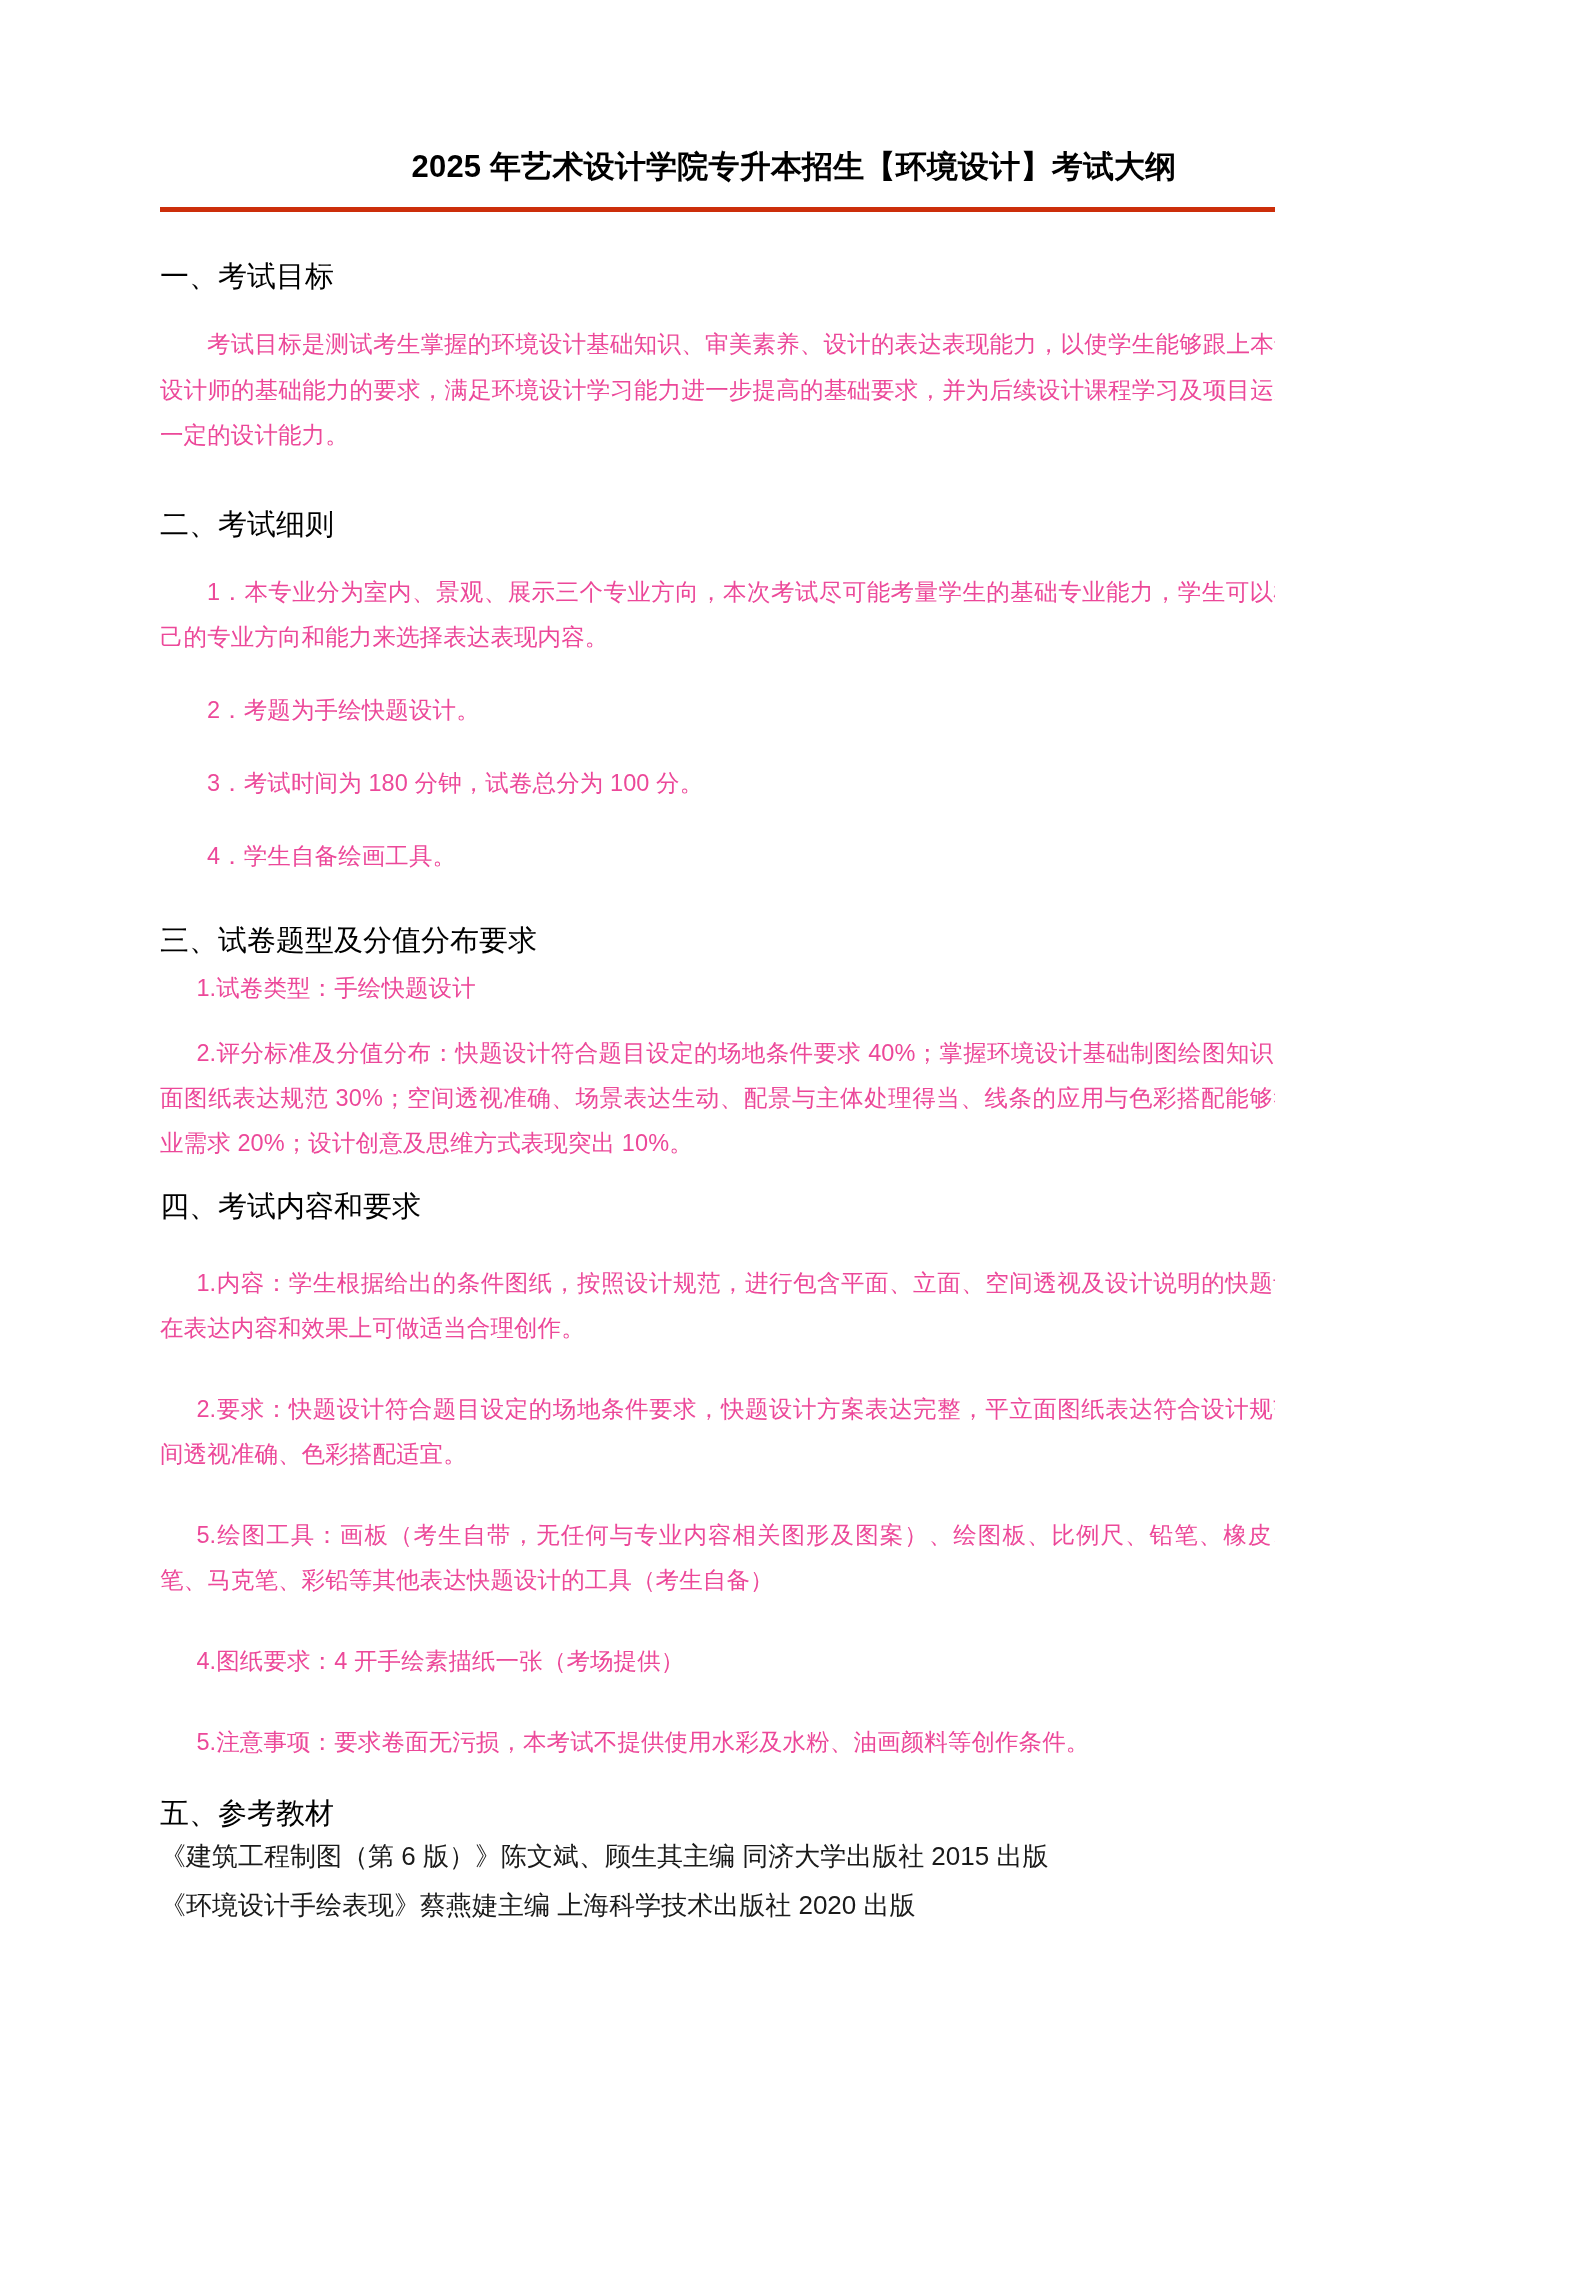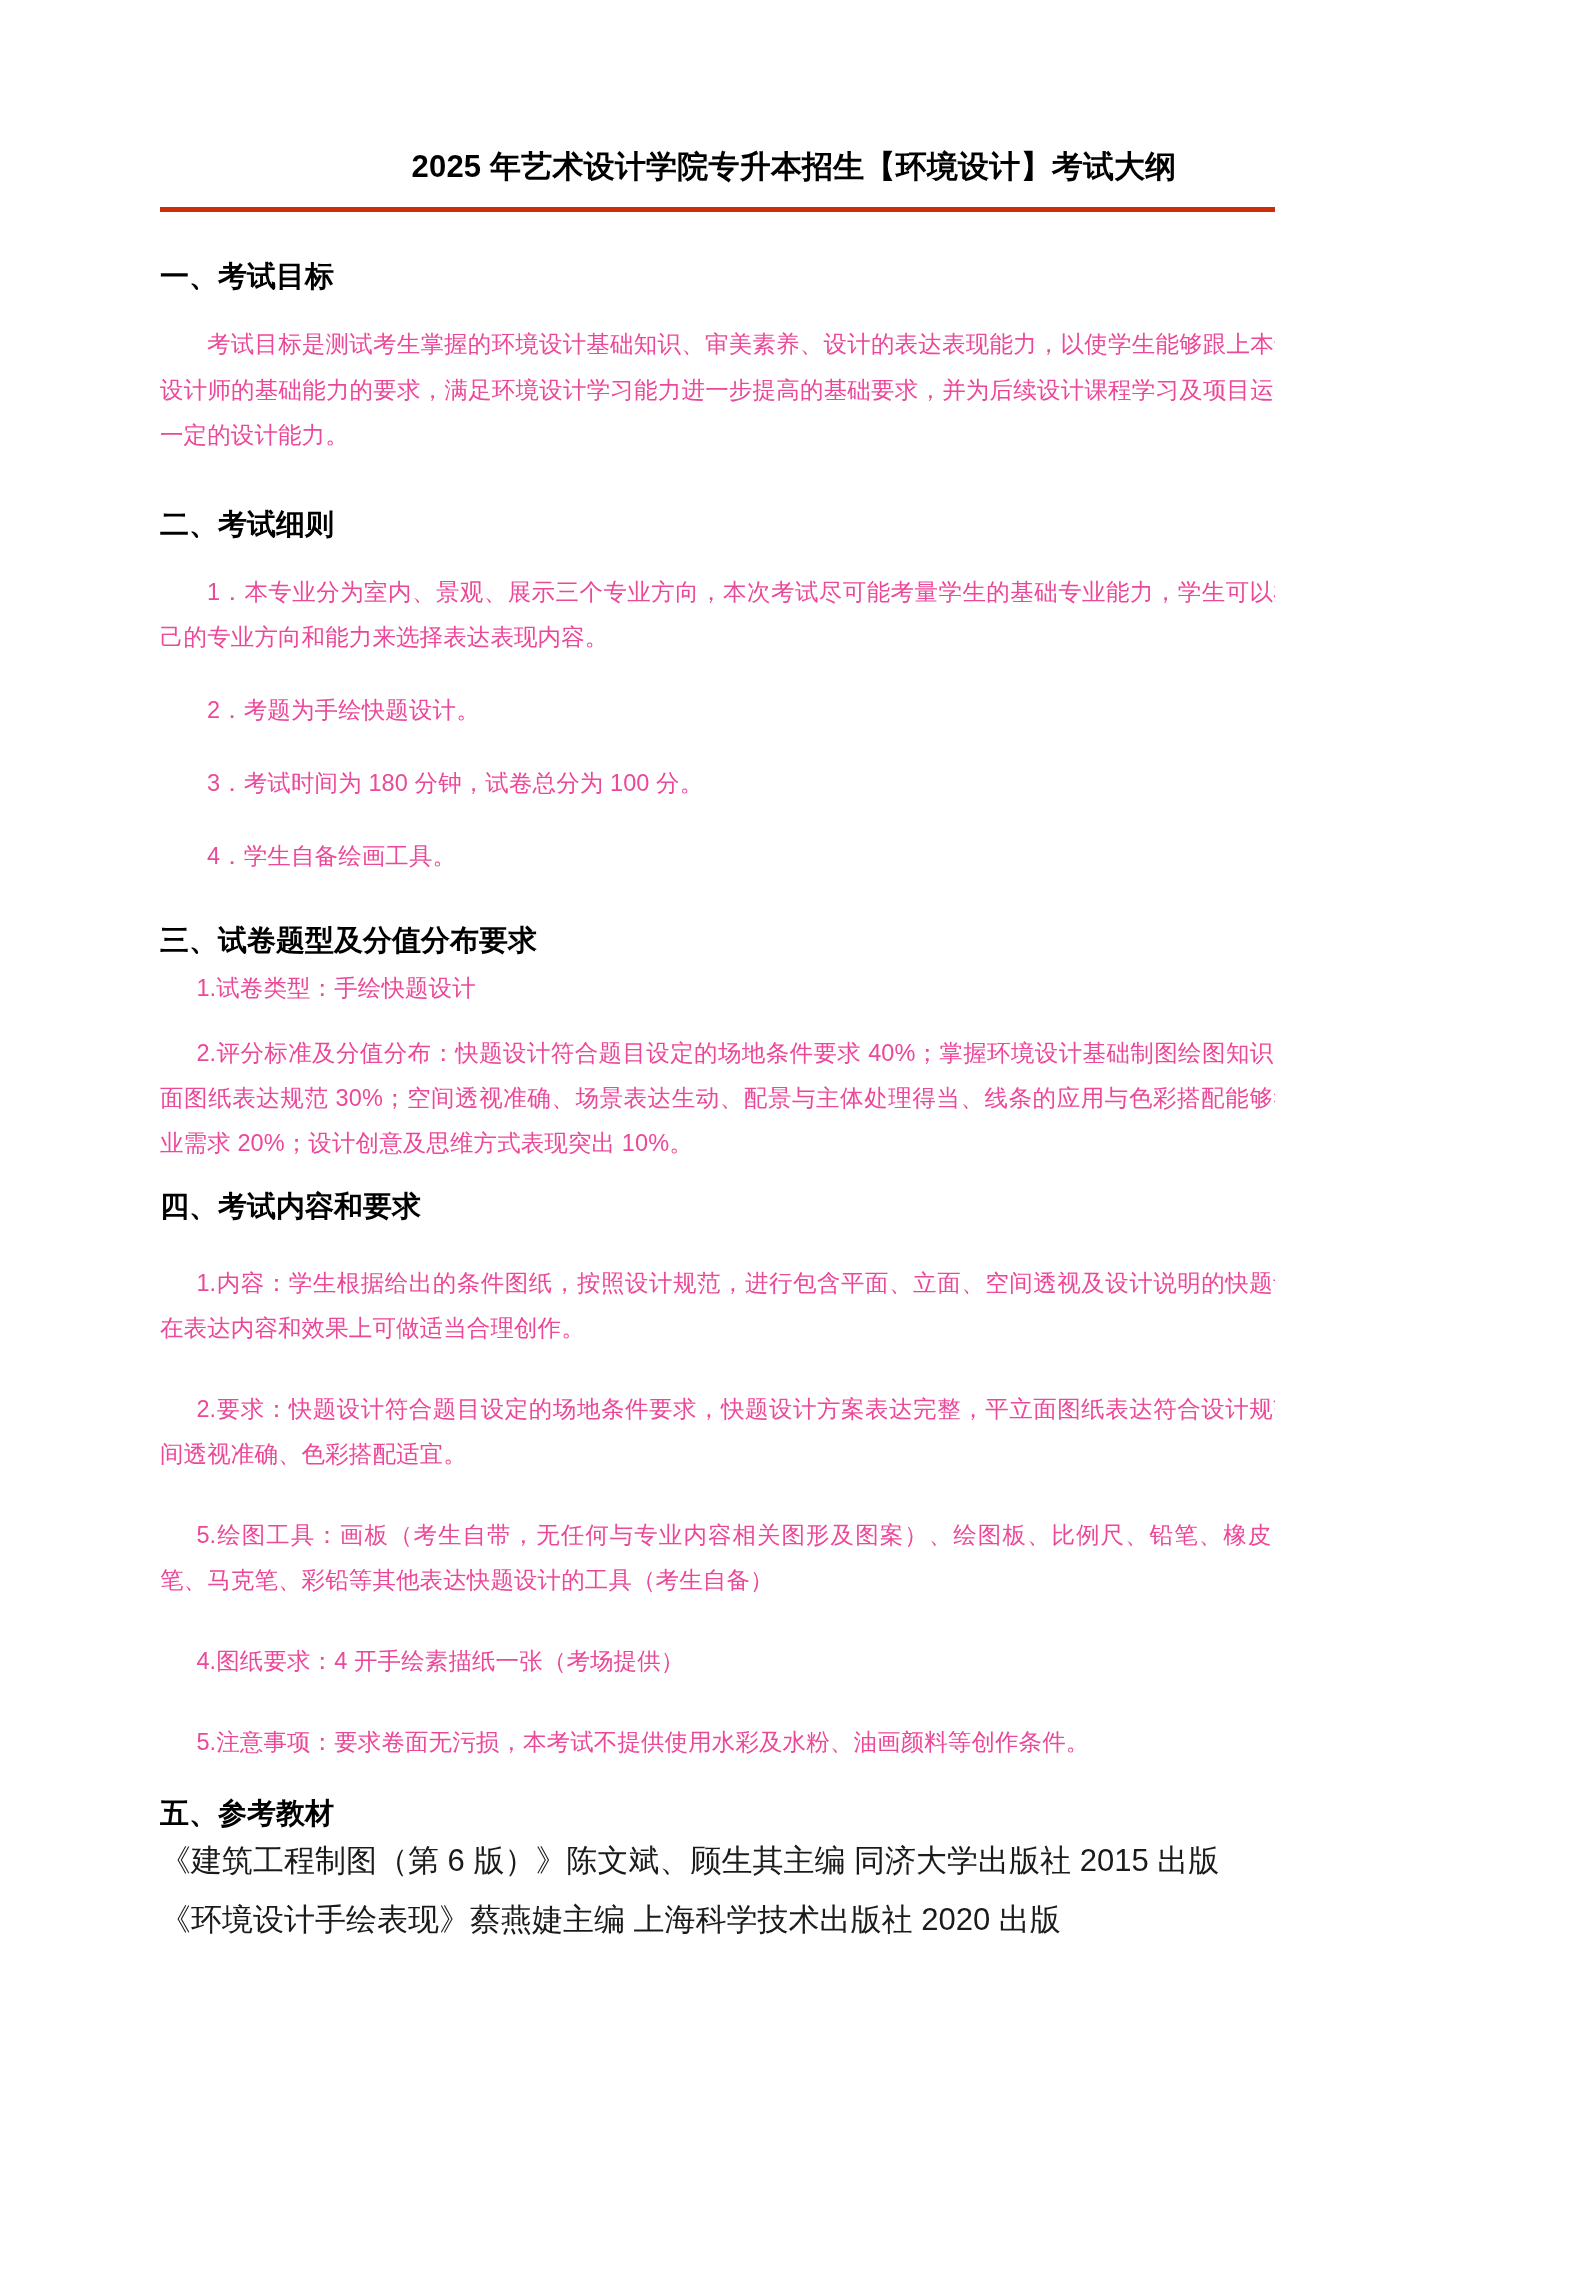"一、考试目标" .section-heading { font-weight: bold -> normal }
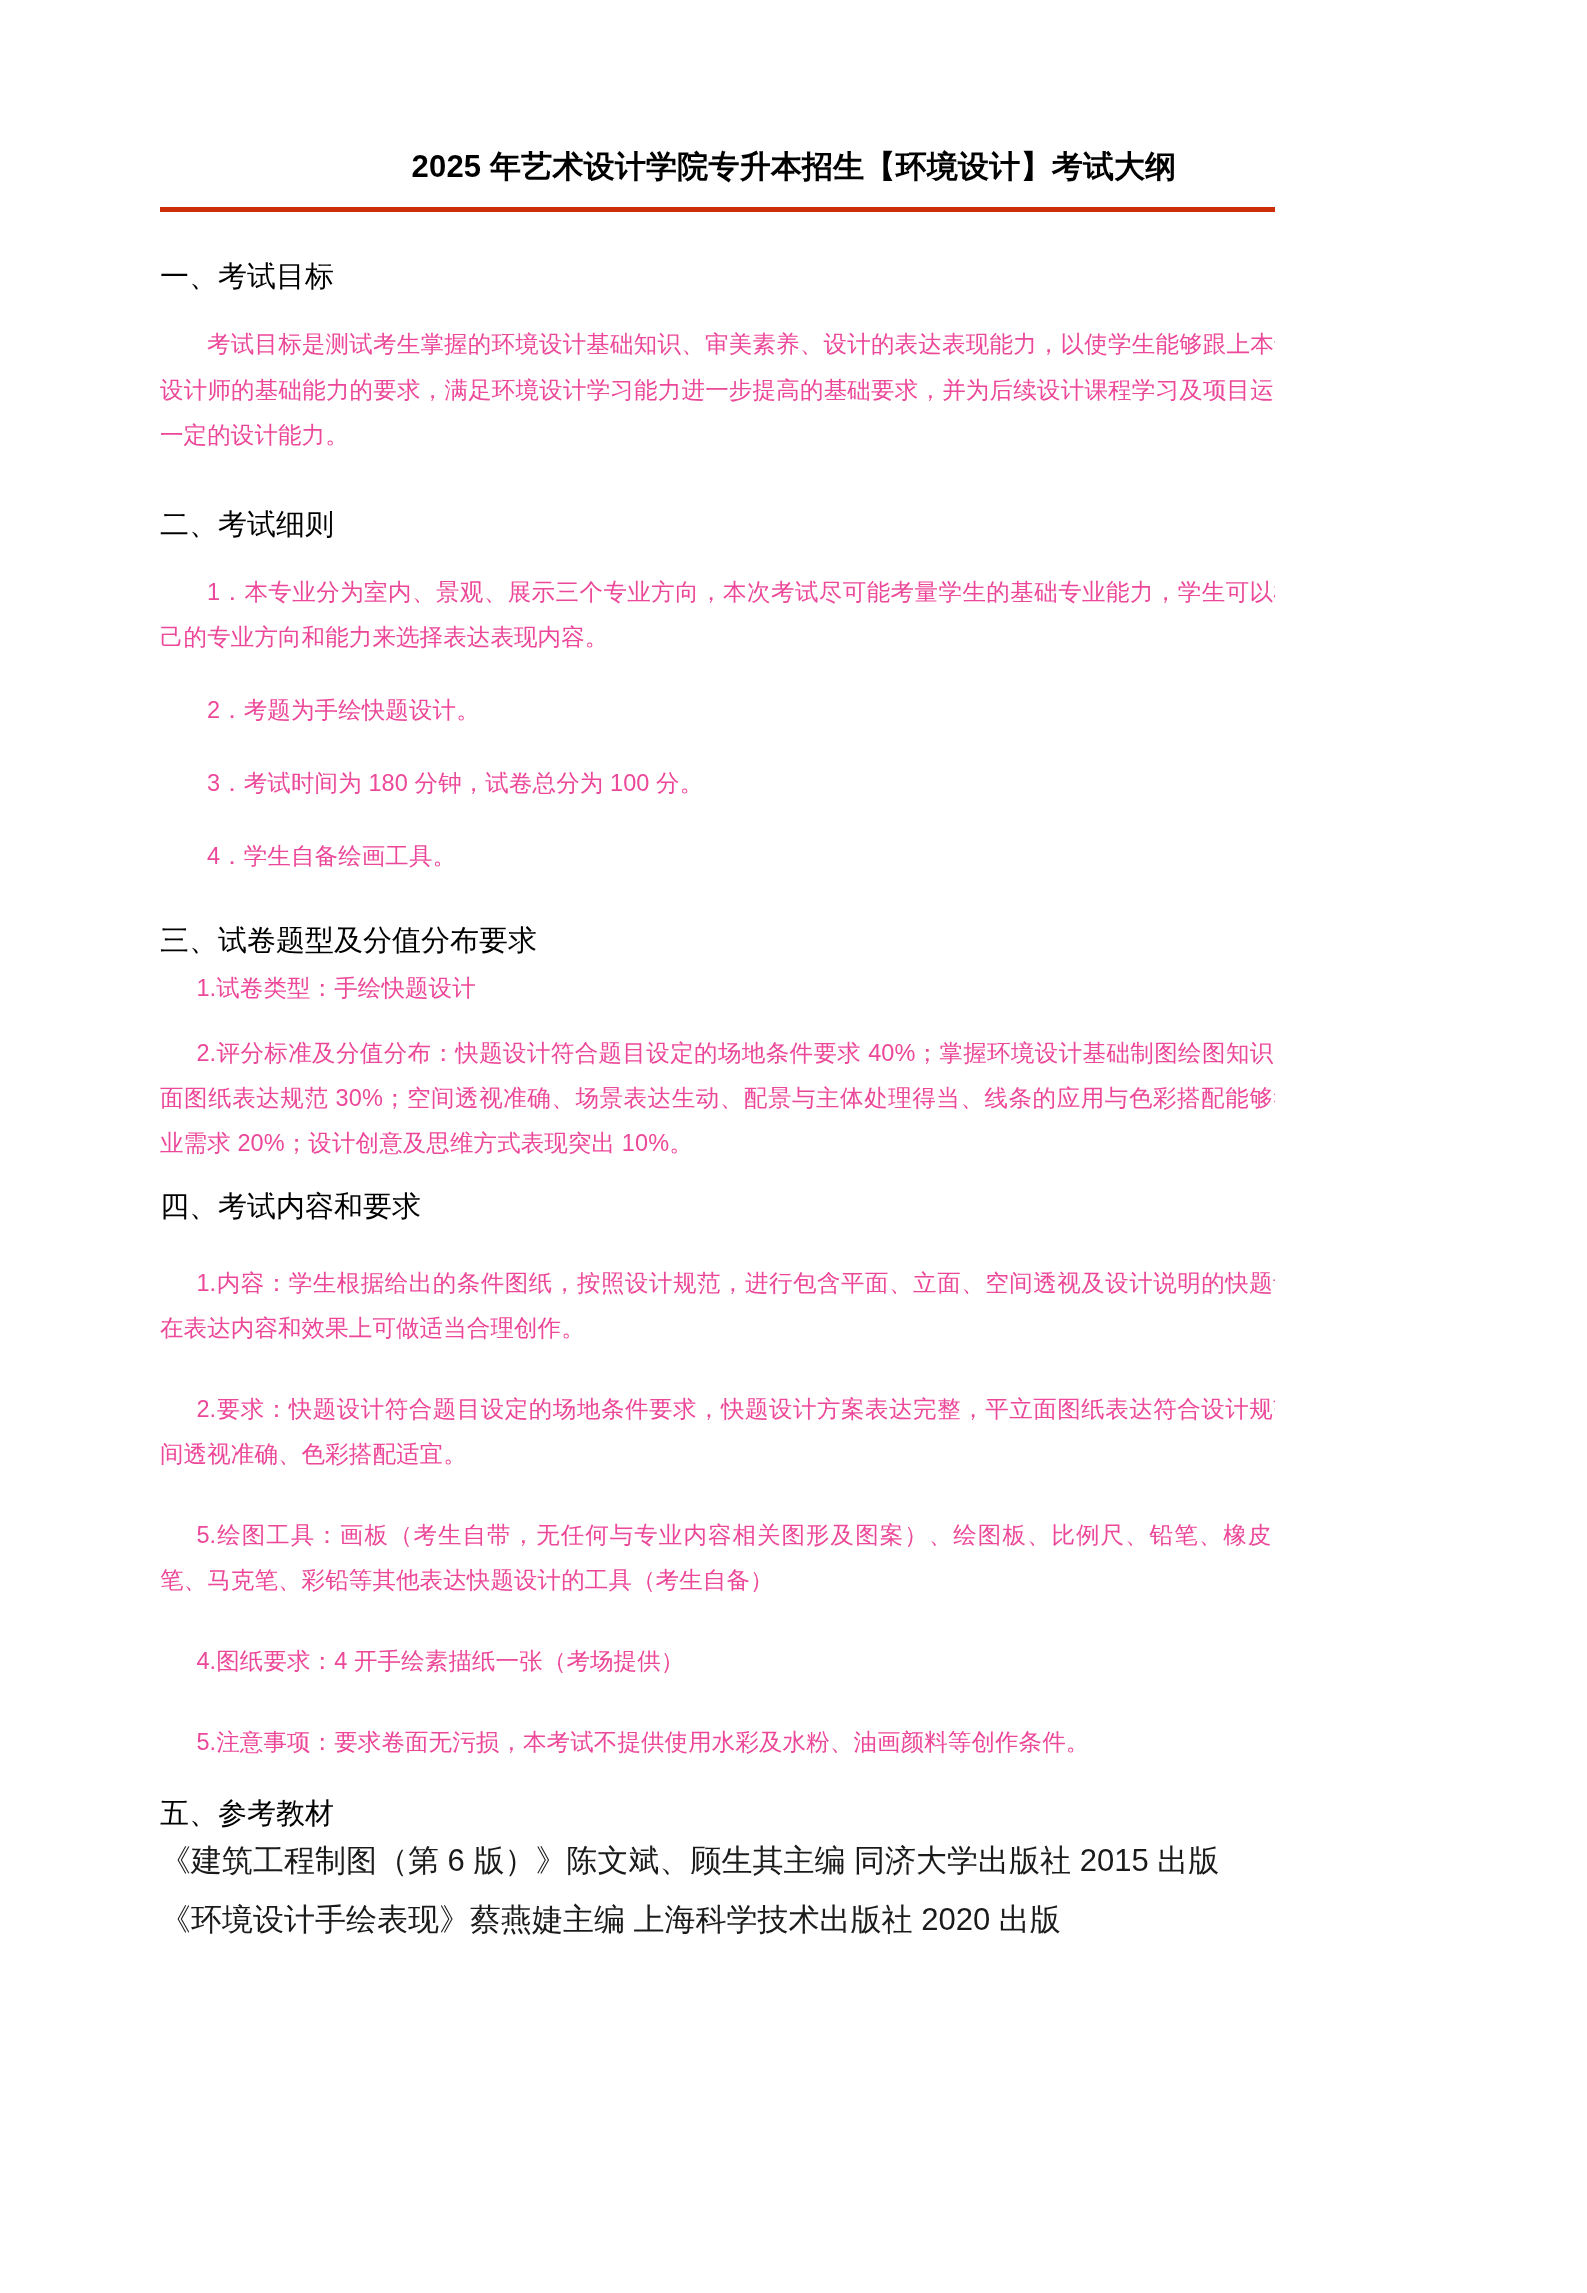"《建筑工程制图（第 6 版）》陈文斌、顾生其主编 同济大学出版社 2015" .ref-line { font-size: 31px -> 26px }
